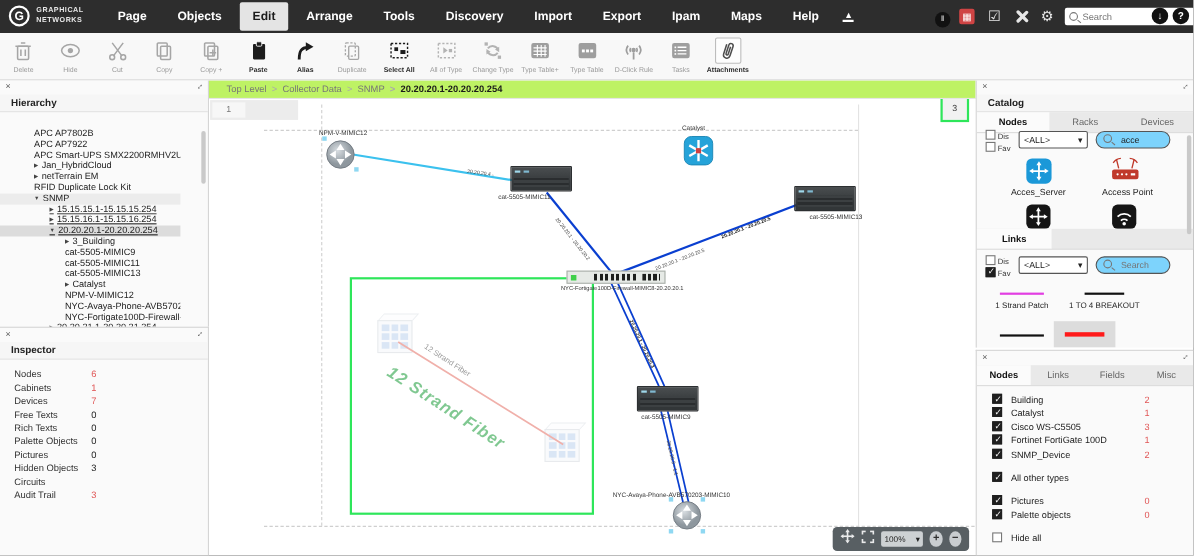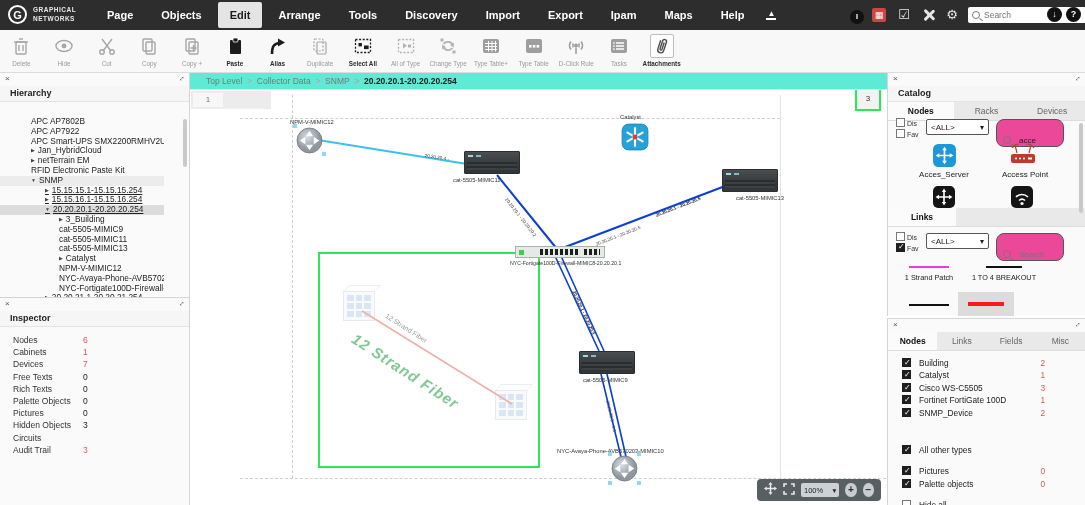"Top Level" #bcbar { background: #5eead4 -> #bef264 }
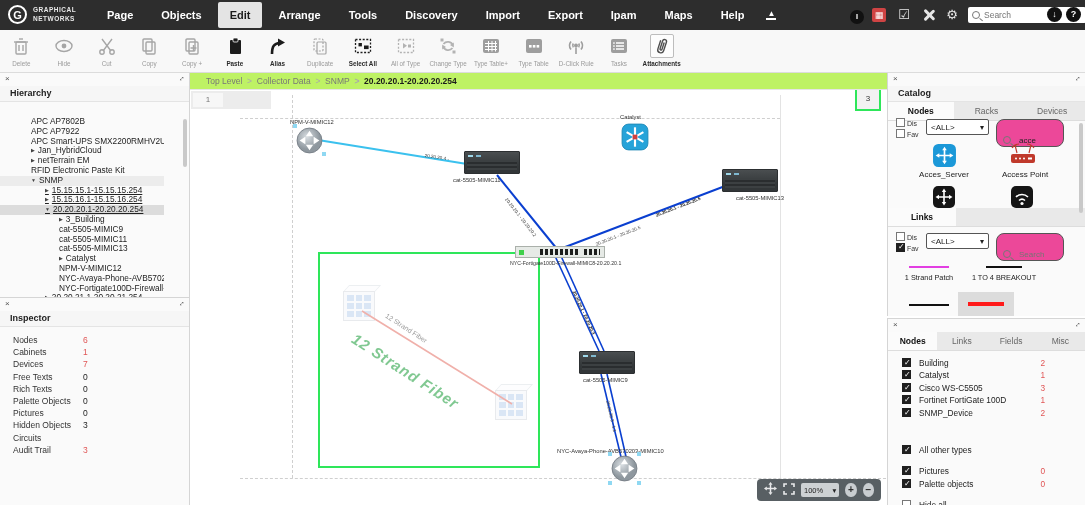"acce" .fsearch { align-items: flex-end -> center; background: #ec4899 -> #7dd3fc; height: 28px -> 16px }
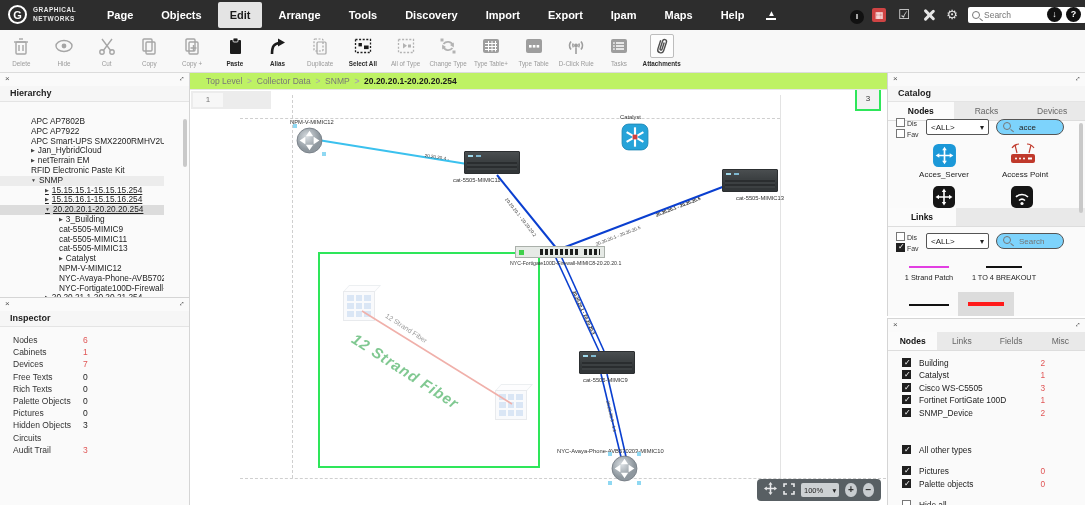"RFID Electronic Paste Kit" div.ti { text: Electronic Paste -> Duplicate Lock }
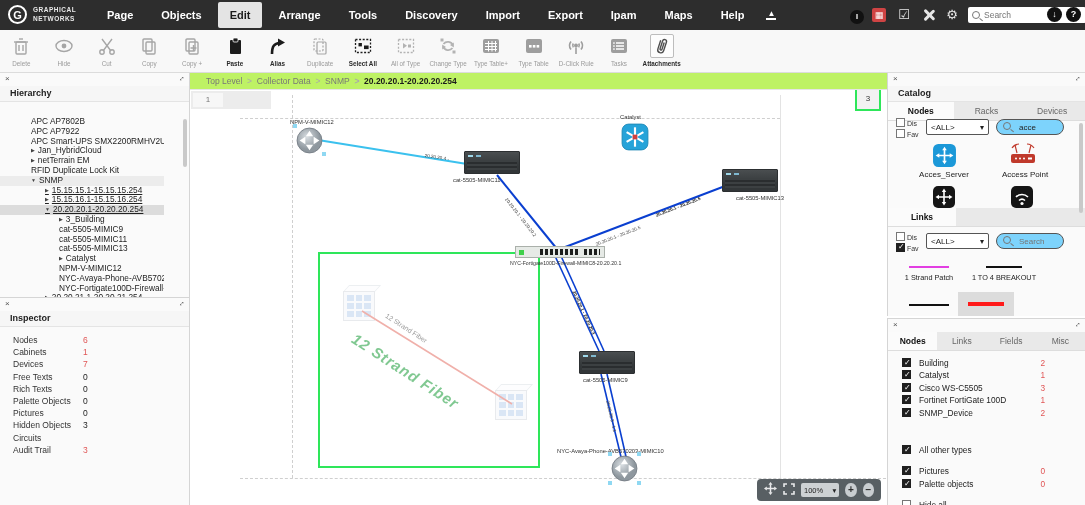"All other types" div.lrow { margin-top: 25px -> 9px }
